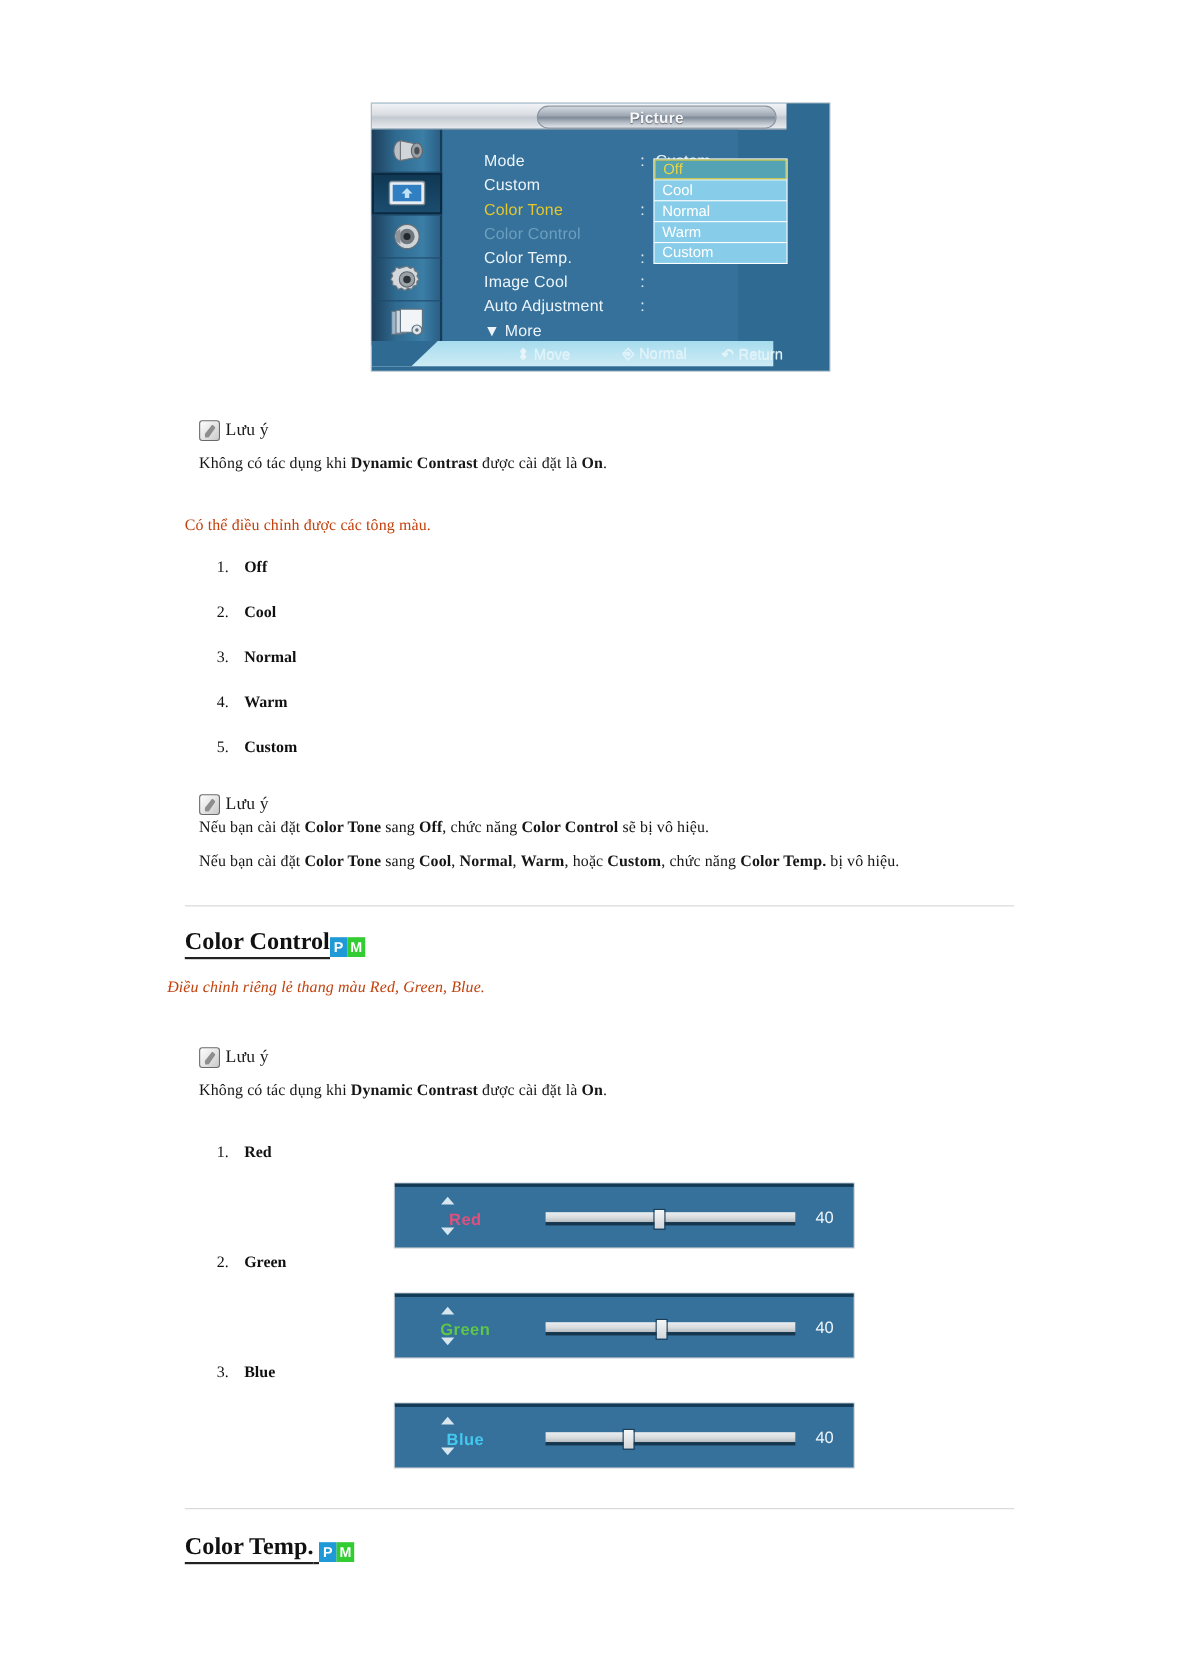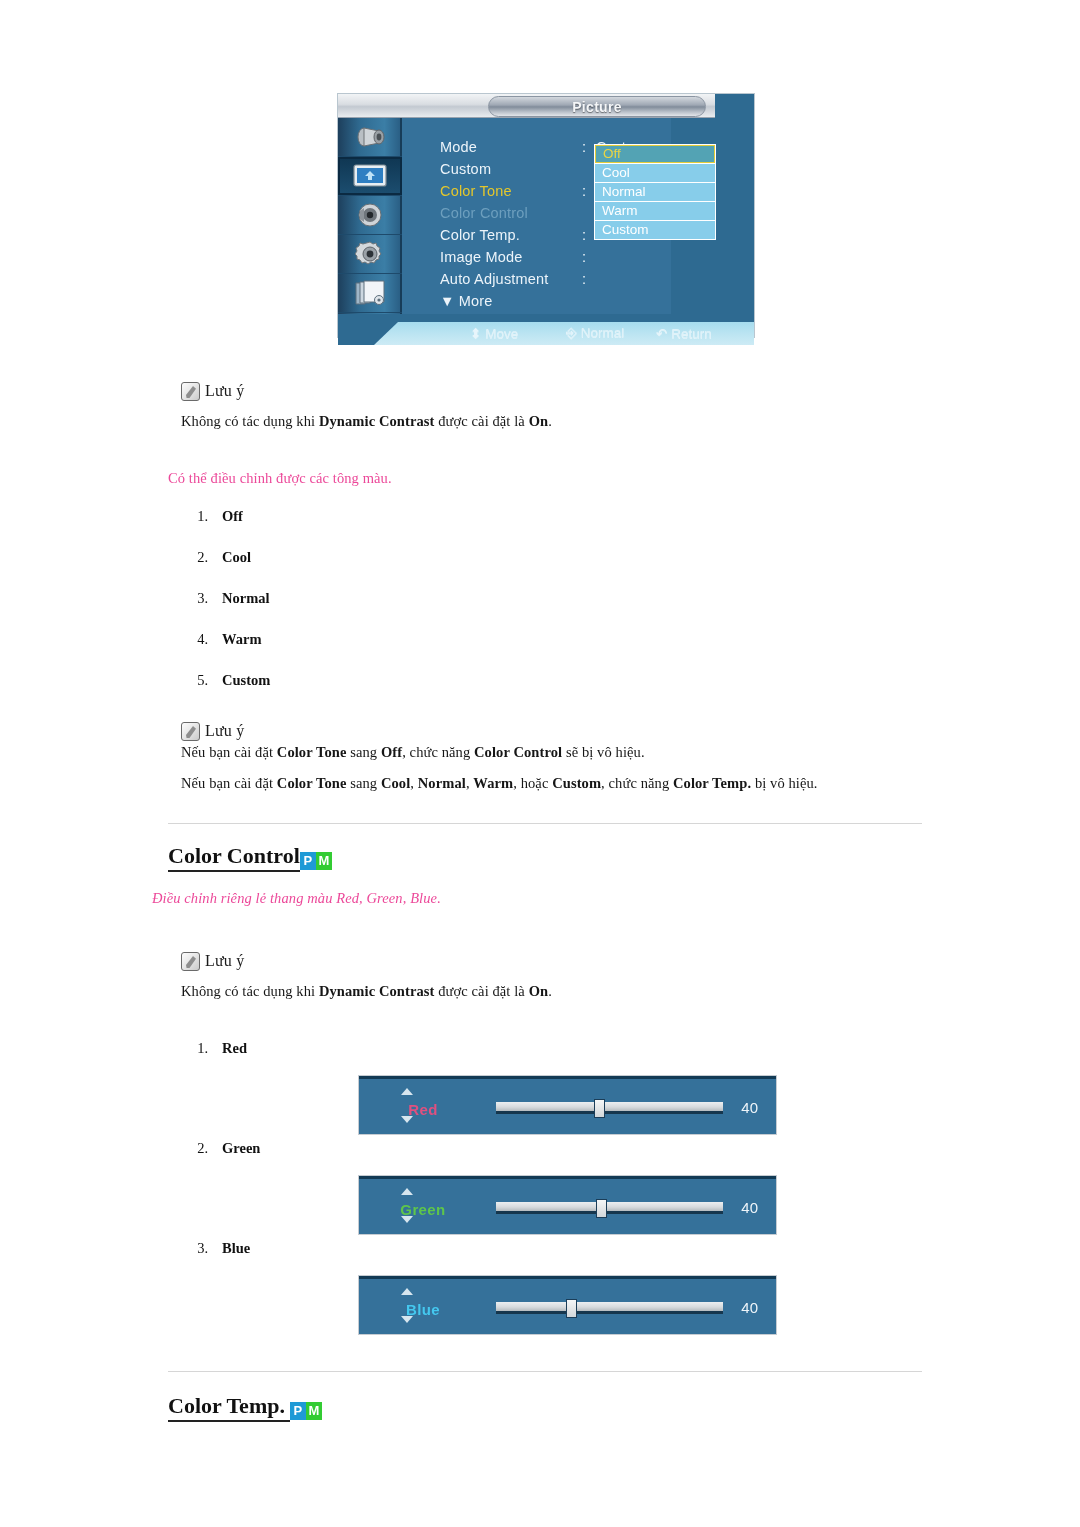"Image Mode" div.osd-row { text: Mode -> Cool }
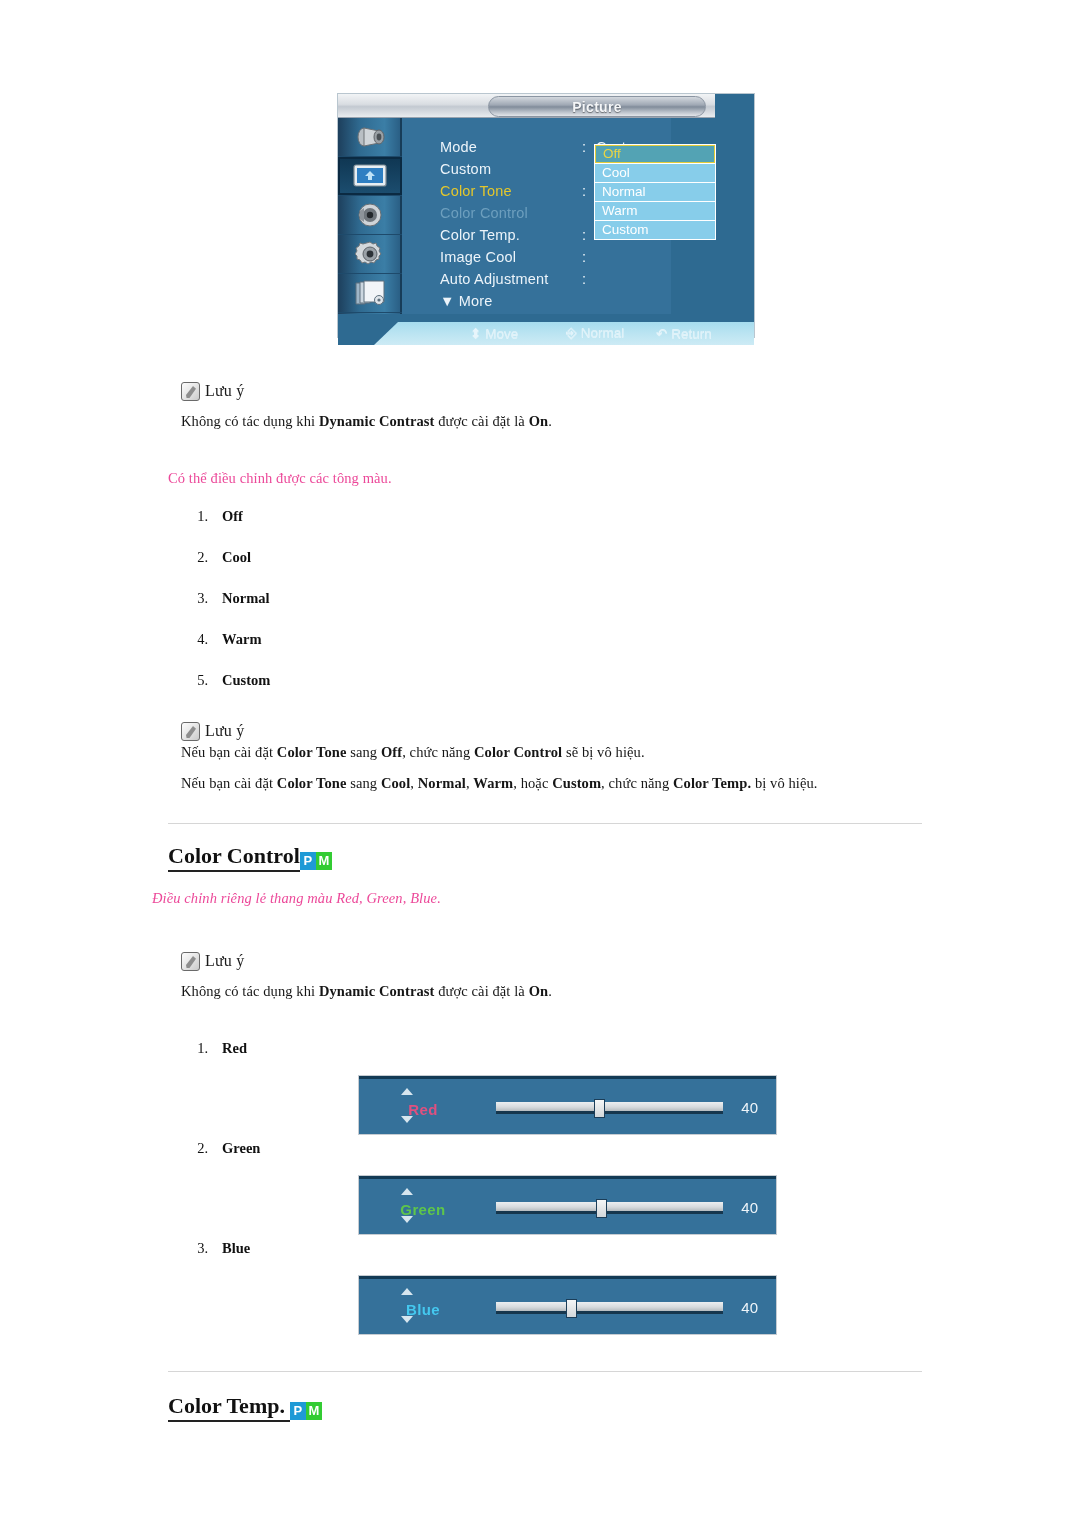"⬍ Move" .osd-footer { top: 228px -> 216px; width: 416px -> 365px }
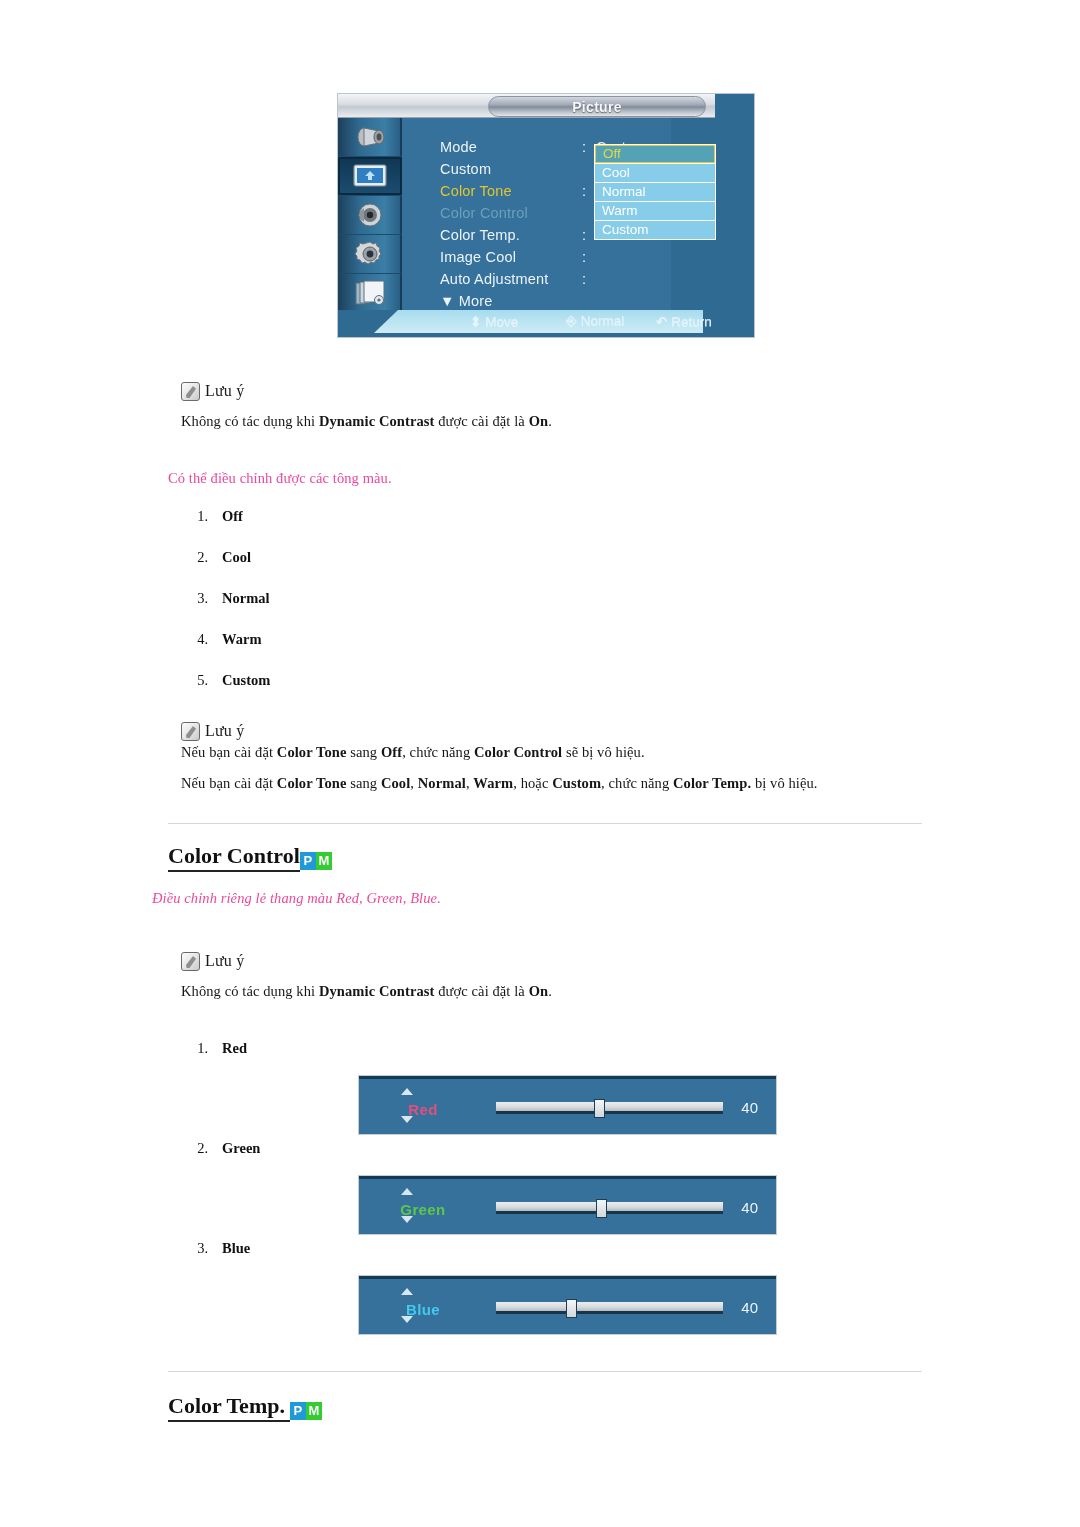"Có thể điều chỉnh được" .para { color: #ec4899 -> #c2410c }
